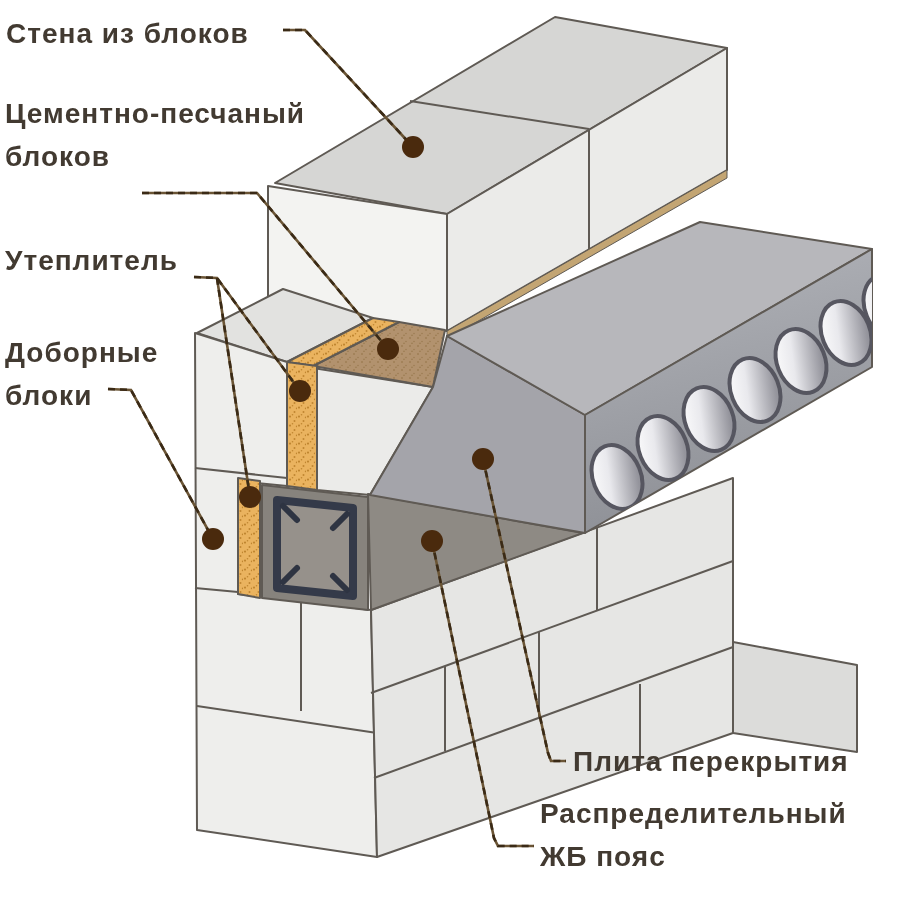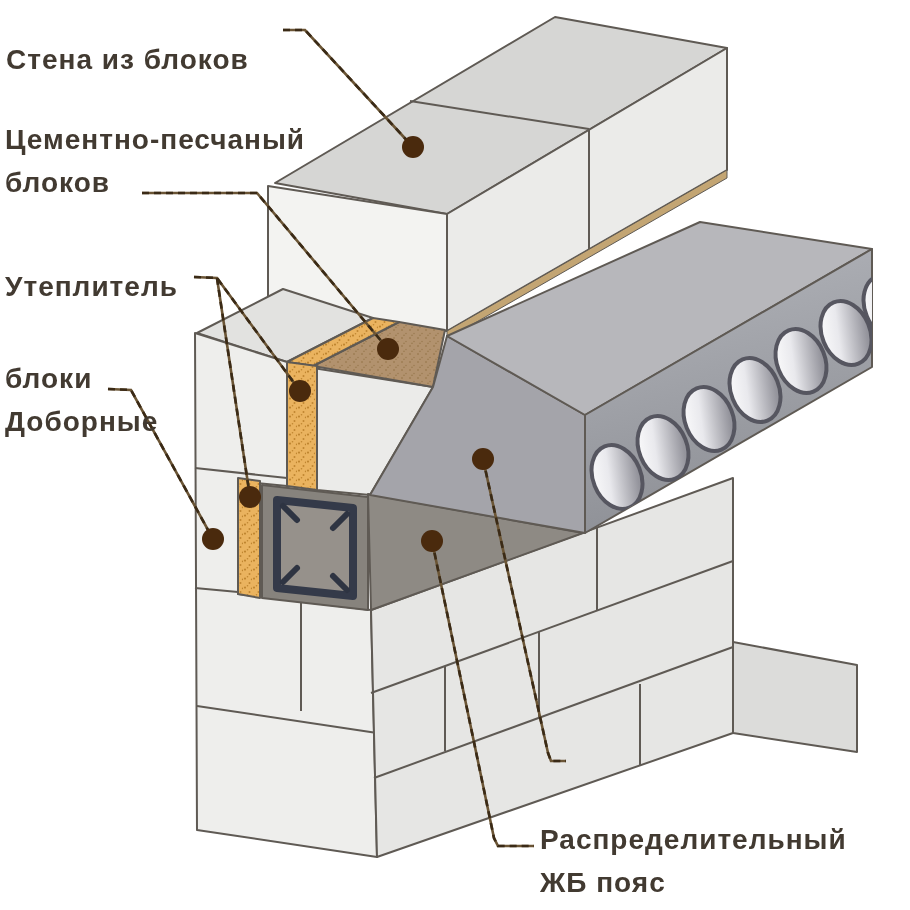"Стена из блоков" .lbl { margin-top: 26px -> none }
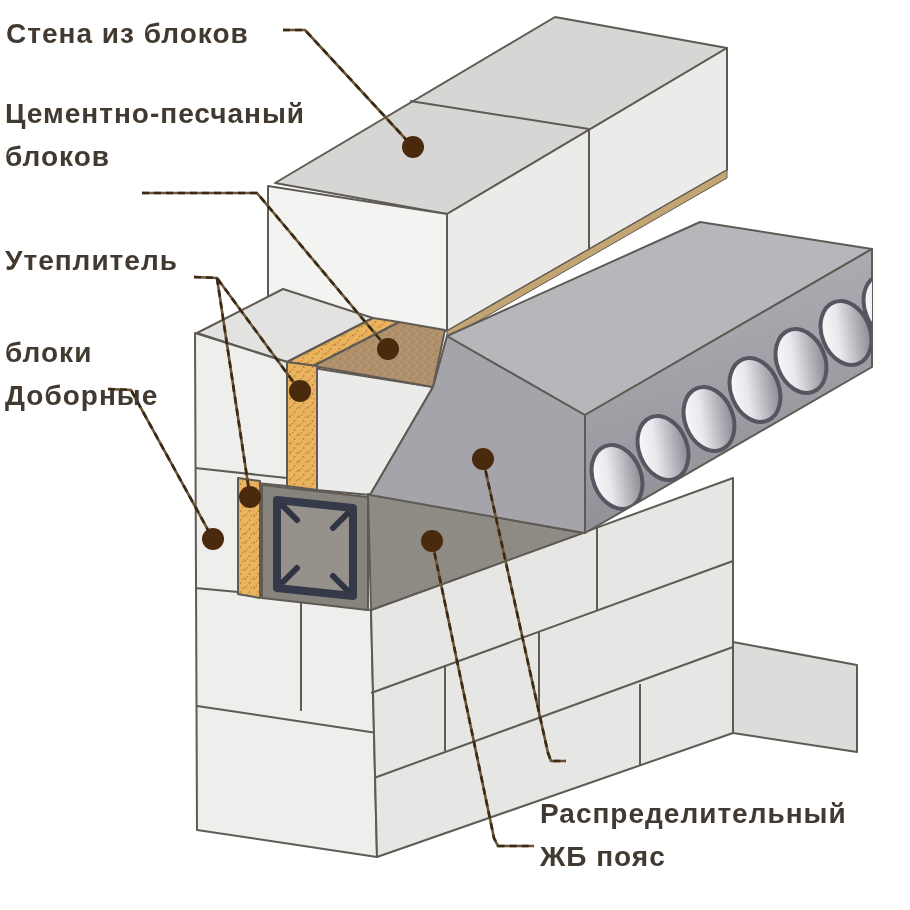"блоки" div { order: before "Доборные" -> after "Доборные" }
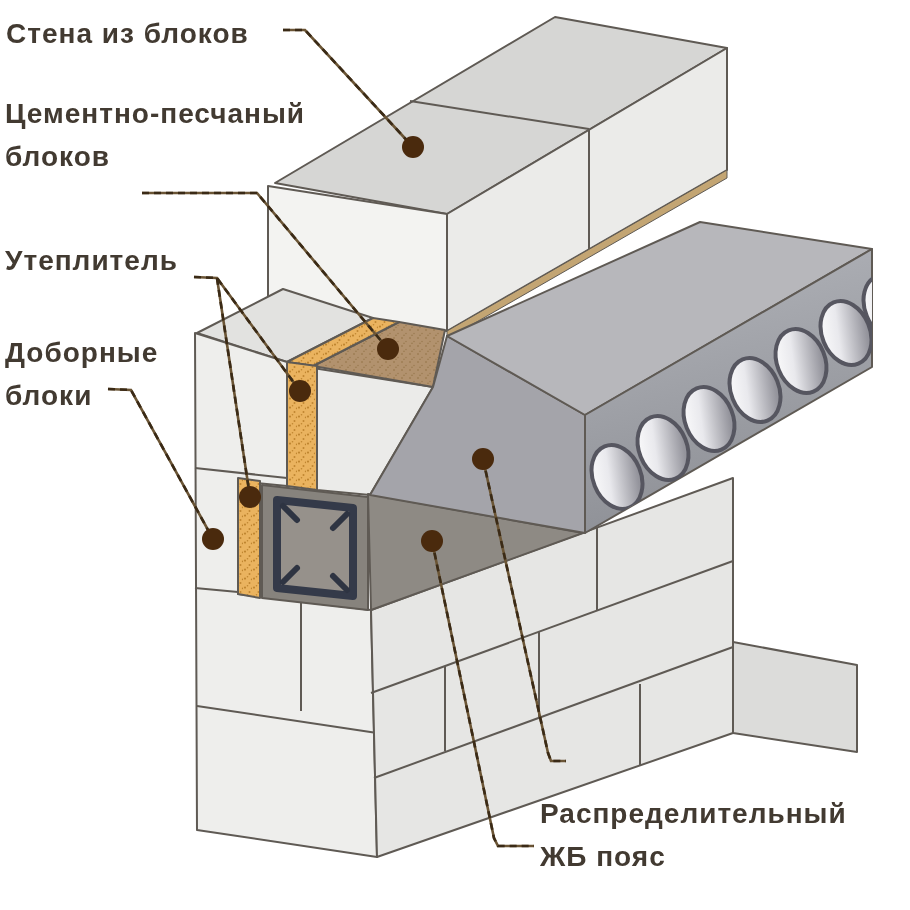"Плита перекрытия" div.lbl { html: none -> <div>Плита перекрытия</div> }
